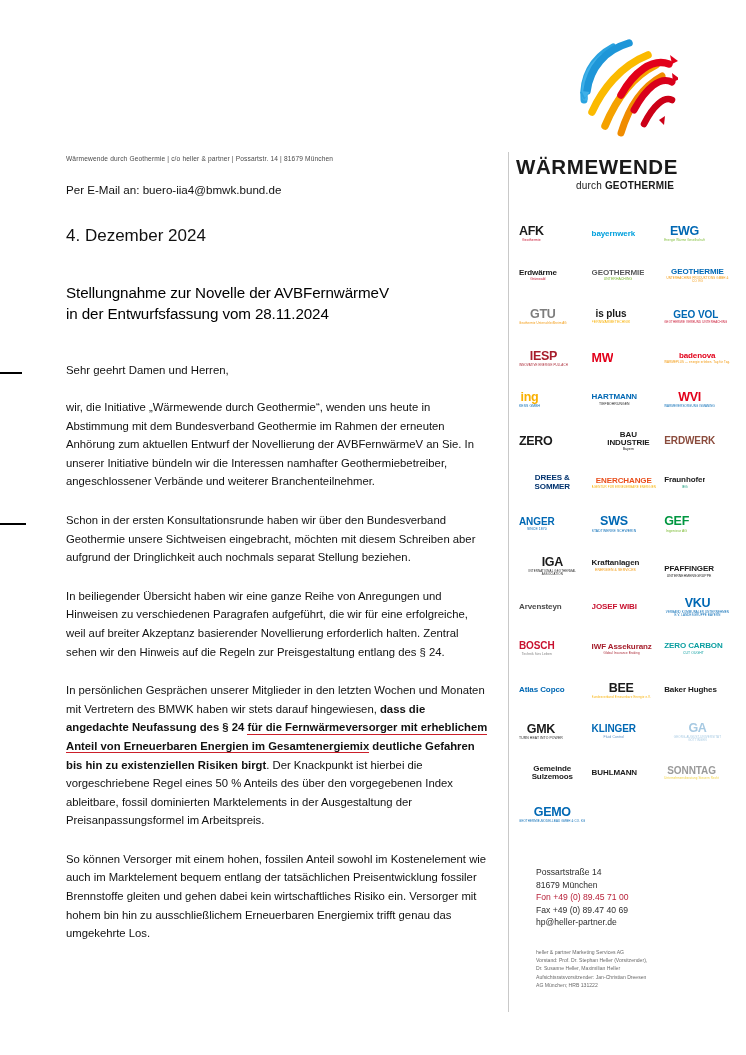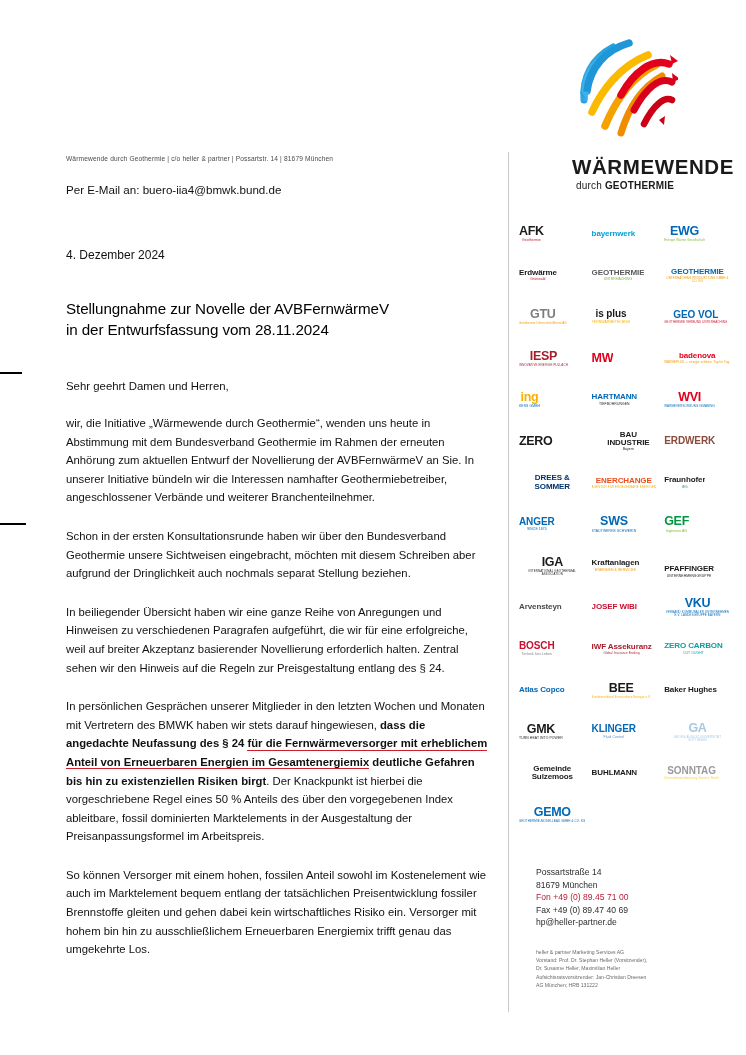"WÄRMEWENDE" .brand-main { text-align: right -> left }
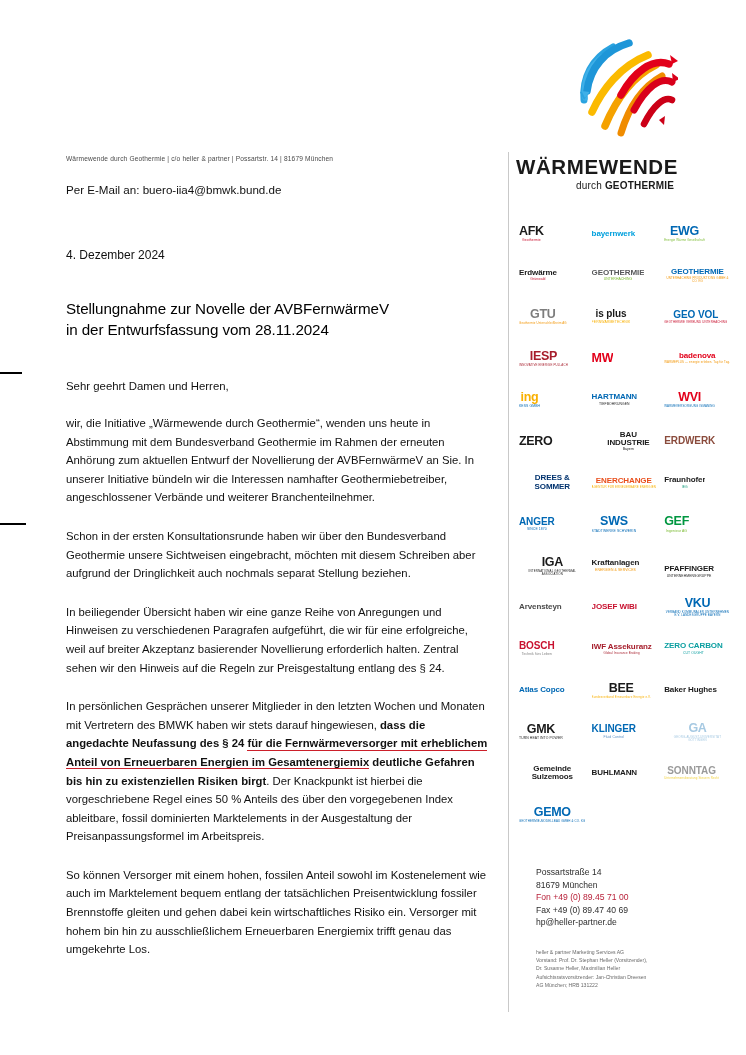"4. Dezember 2024" .date { font-size: 12px -> 17px; margin-top: 52px -> 30px }
